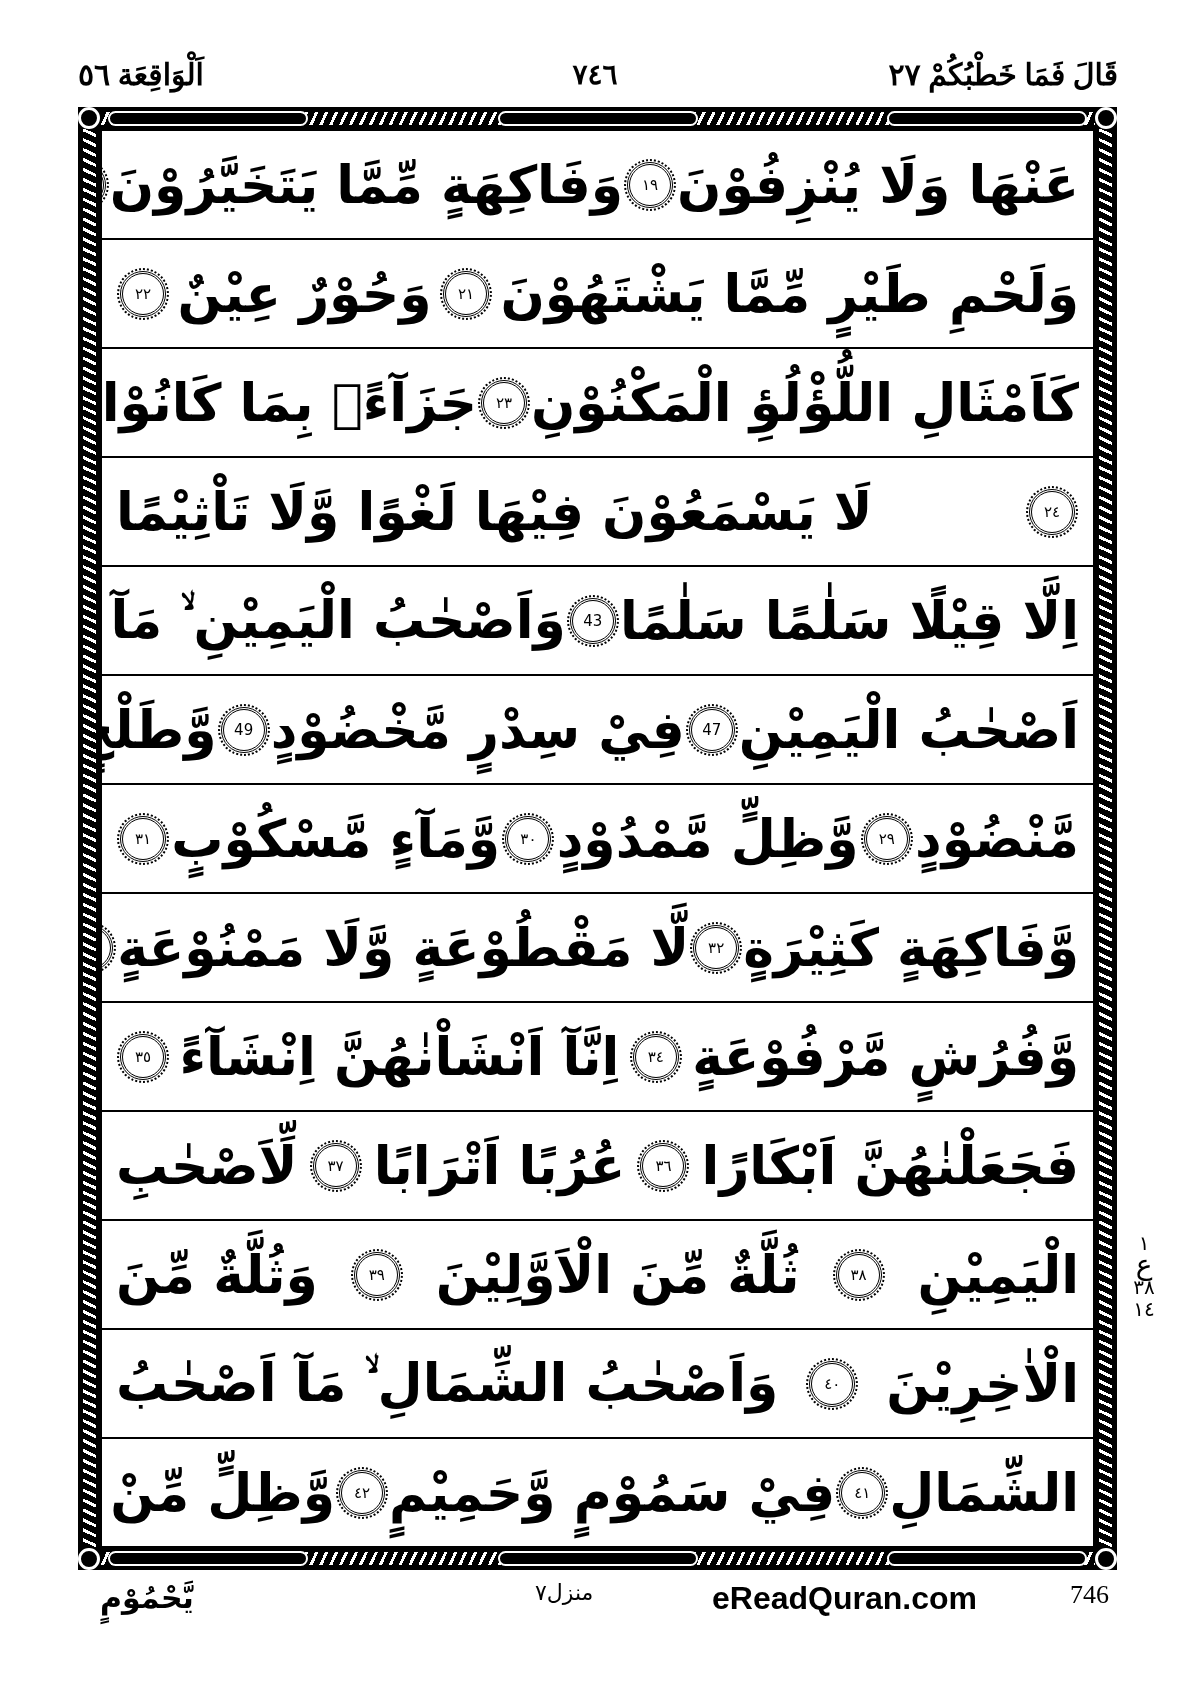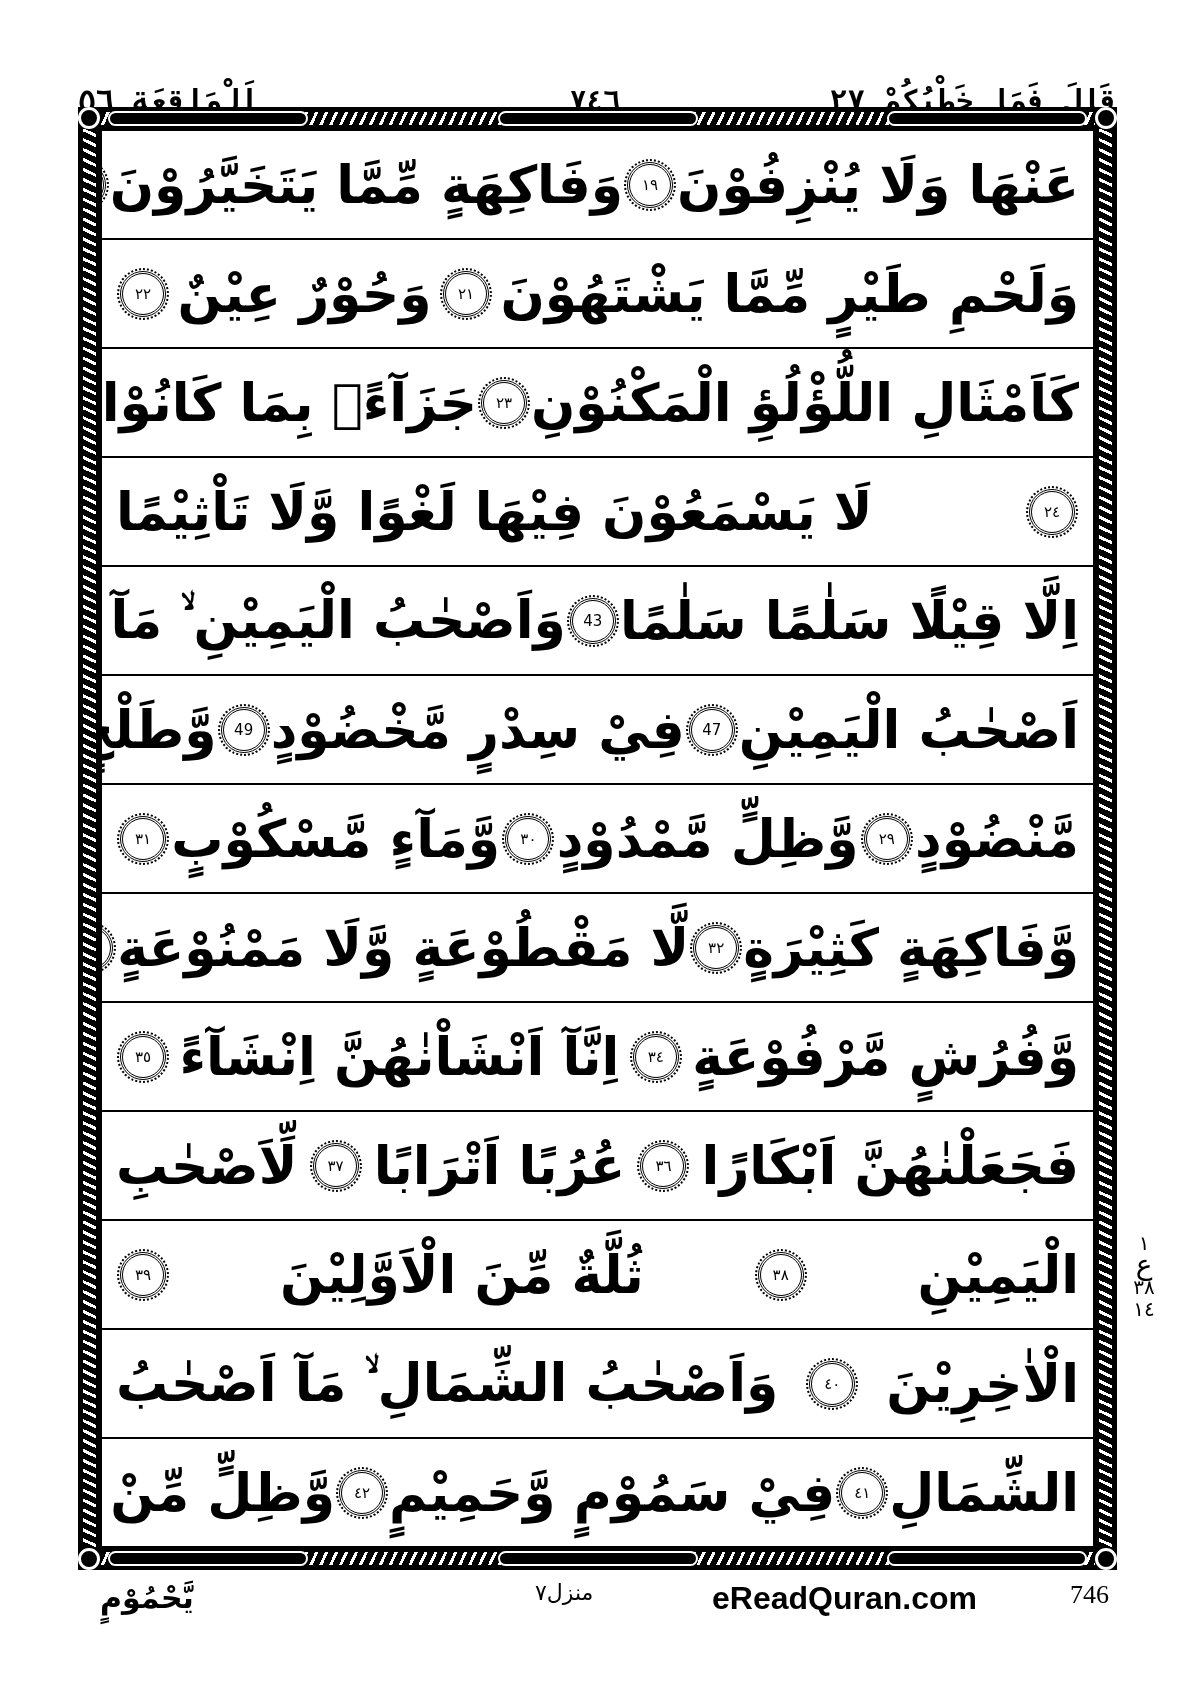"اَلْوَاقِعَة ٥٦" .hdr { font-family: Liberation Mono, monospace -> Liberation Serif, serif; margin-top: 28px -> none }
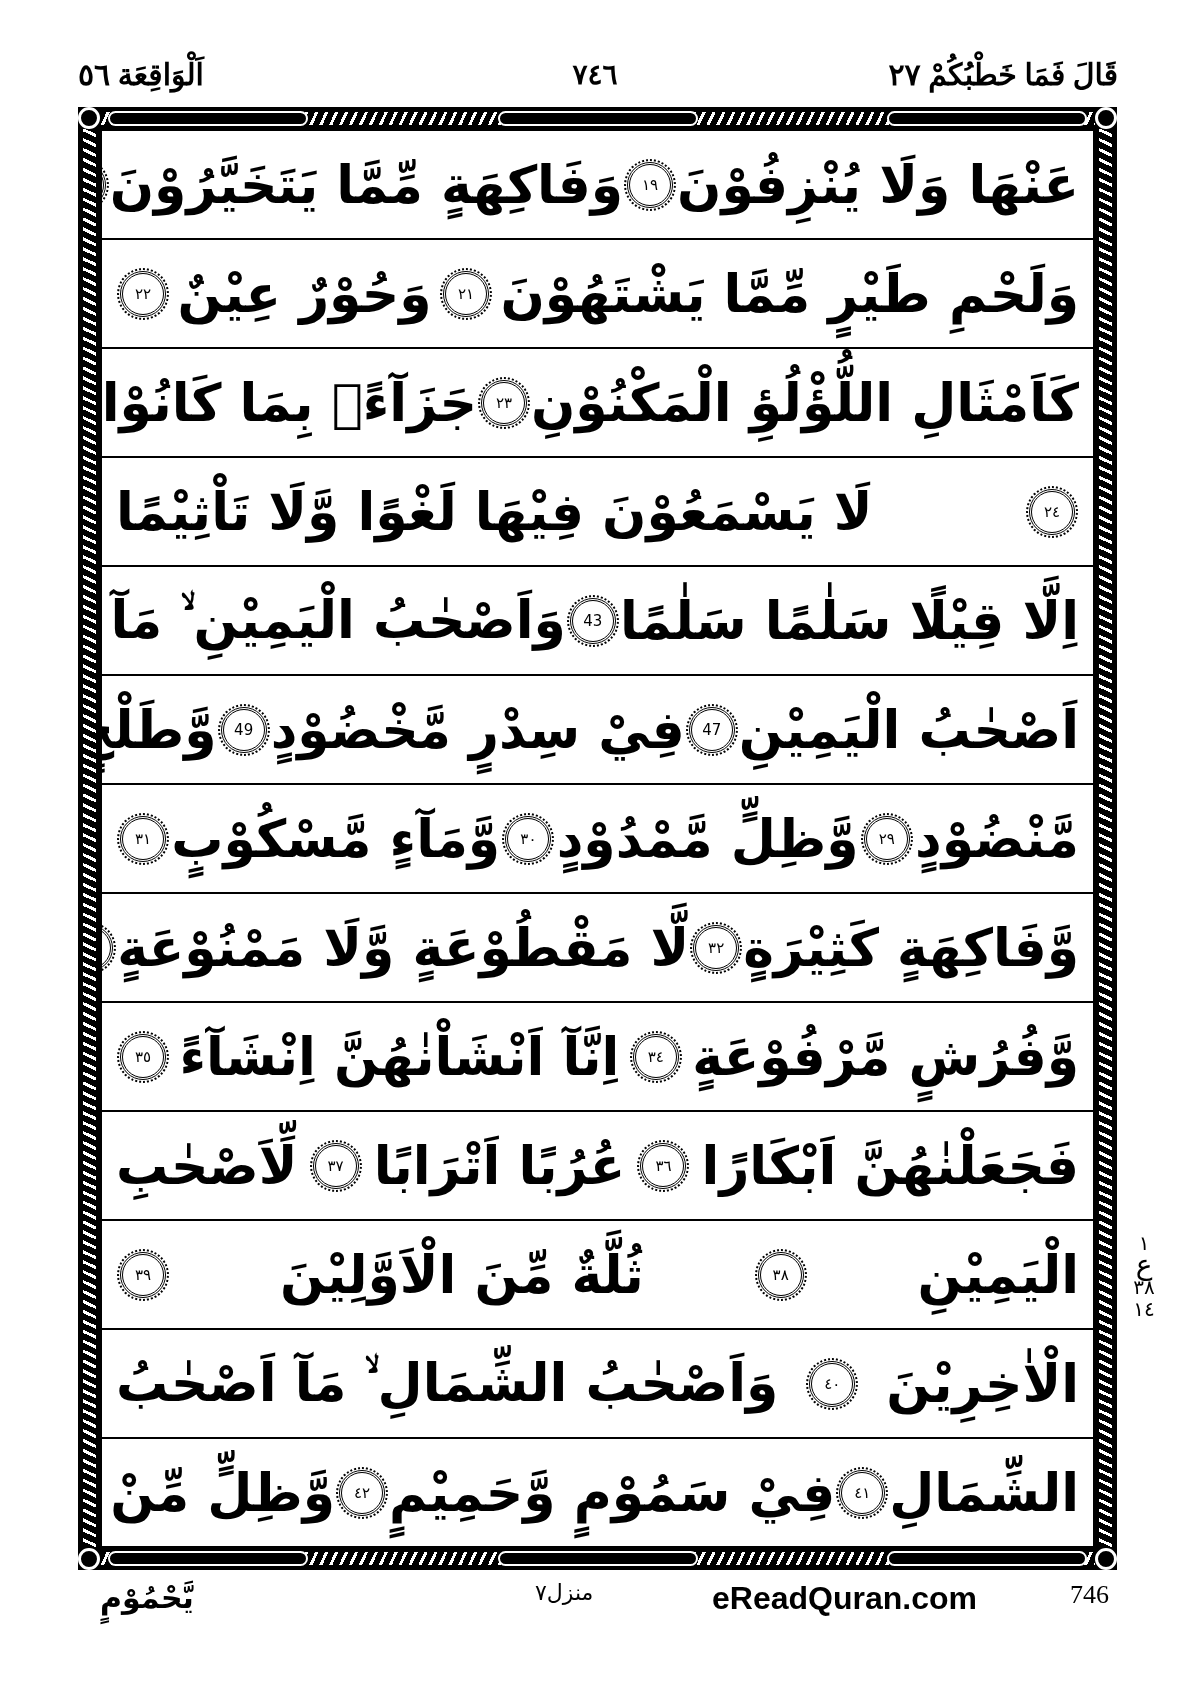"وَثُلَّةٌ مِّنَ" span.seg { html: none -> <span>وَثُلَّةٌ مِّنَ</span> }
